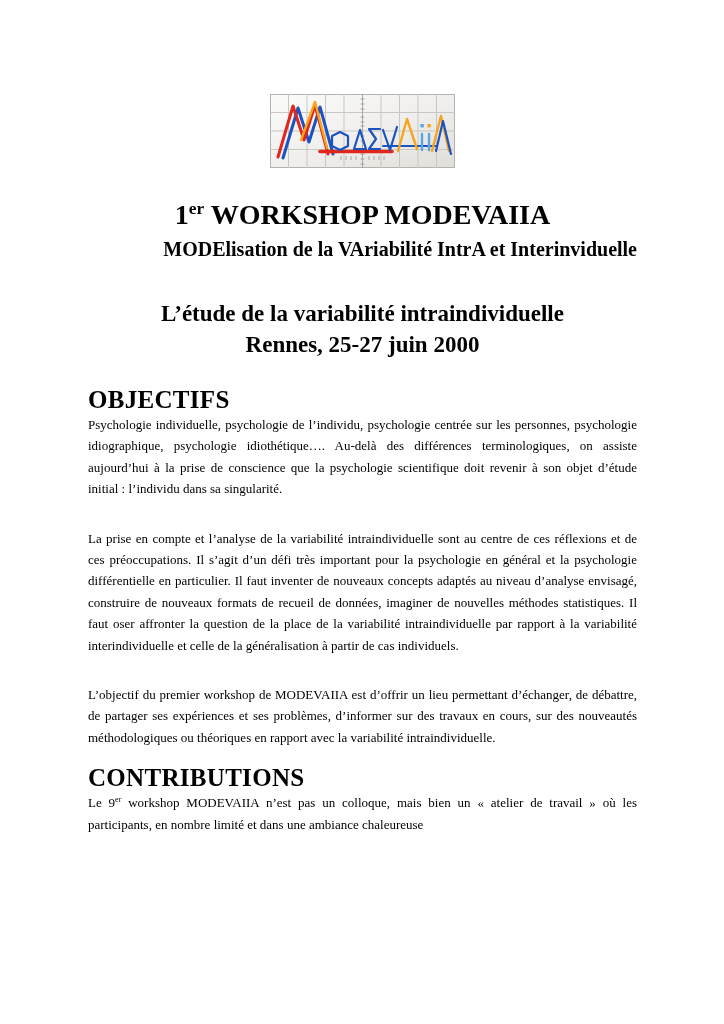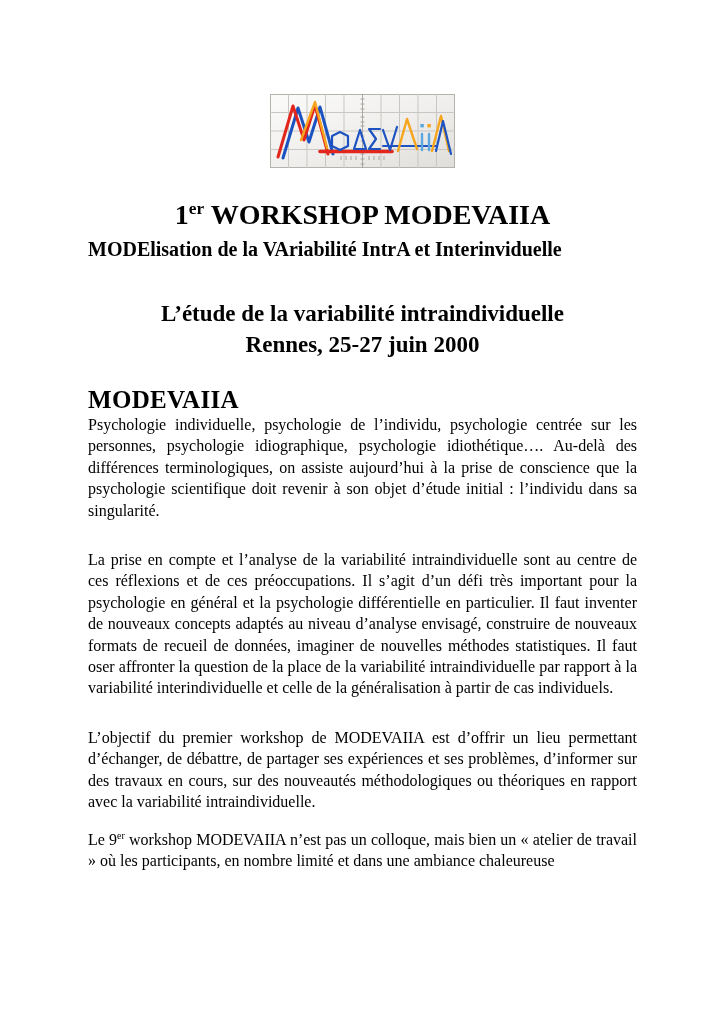"MODElisation de la VAriabilité IntrA" h2.subtitle { text-align: left -> right }
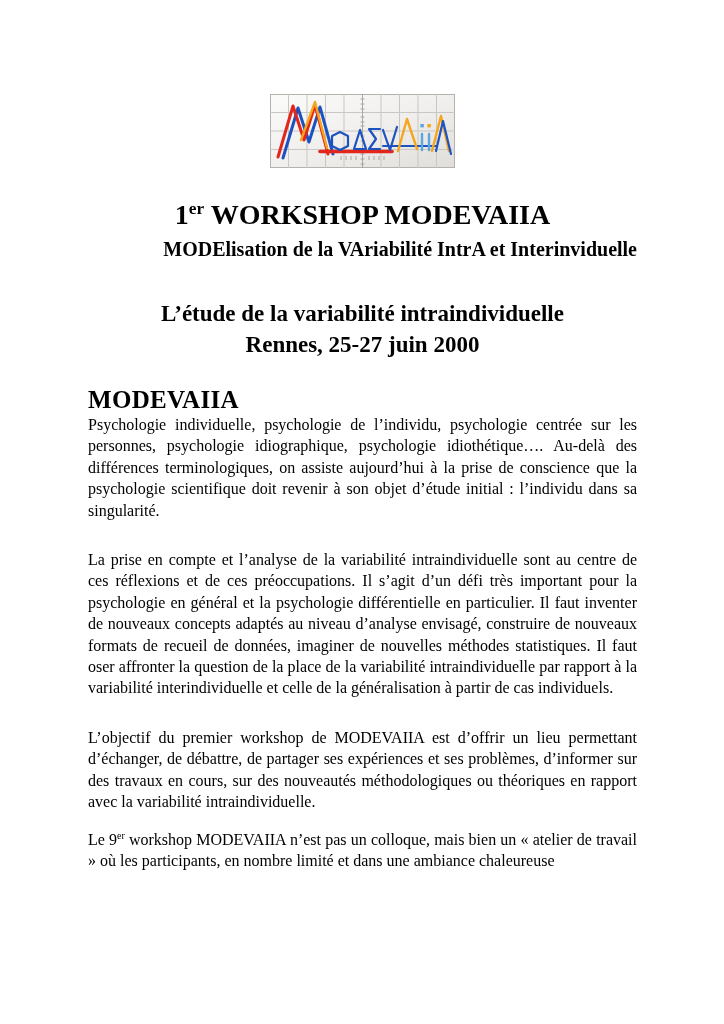"MODEVAIIA" h3.section-heading { text: MODEVAIIA -> OBJECTIFS }
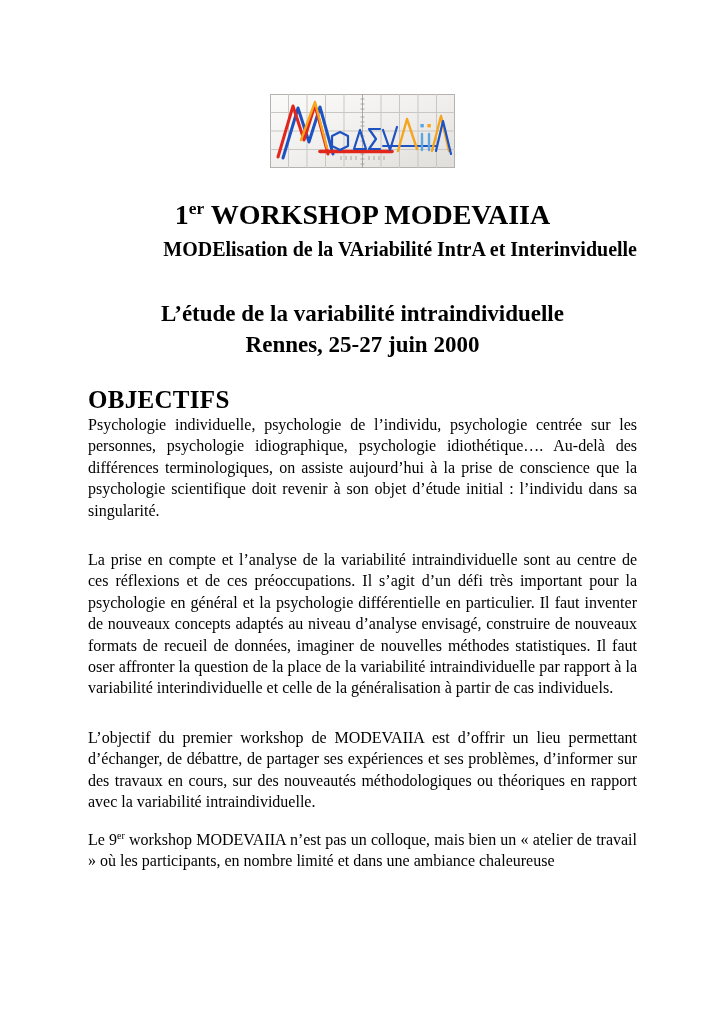"Psychologie individuelle, psychologie de" p.body-text { font-size: 16px -> 13px }
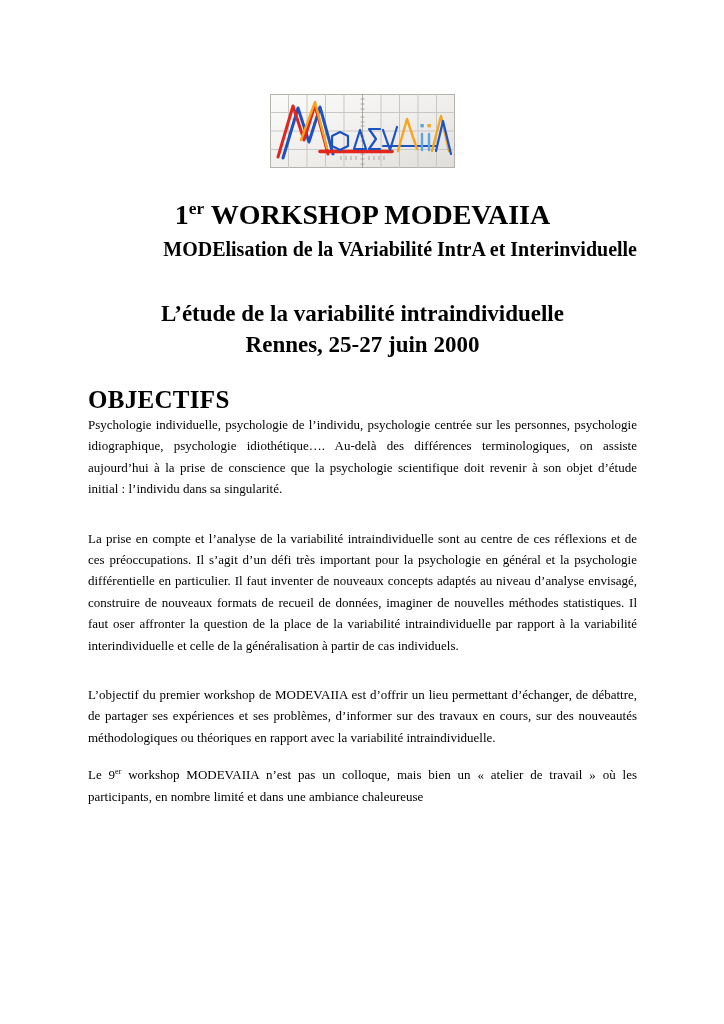"CONTRIBUTIONS" h3.section-heading { html: none -> <h3>CONTRIBUTIONS</h3> }
